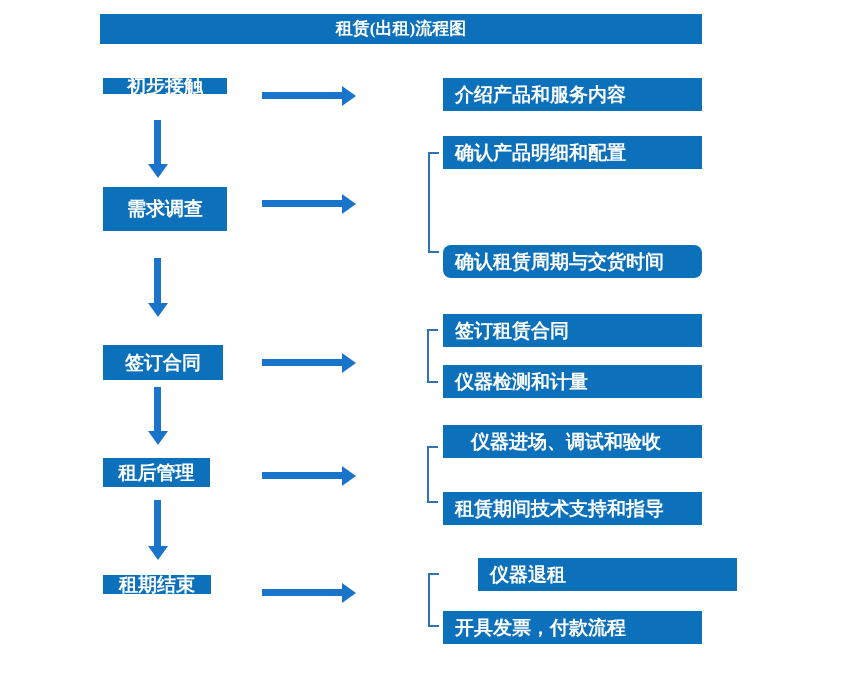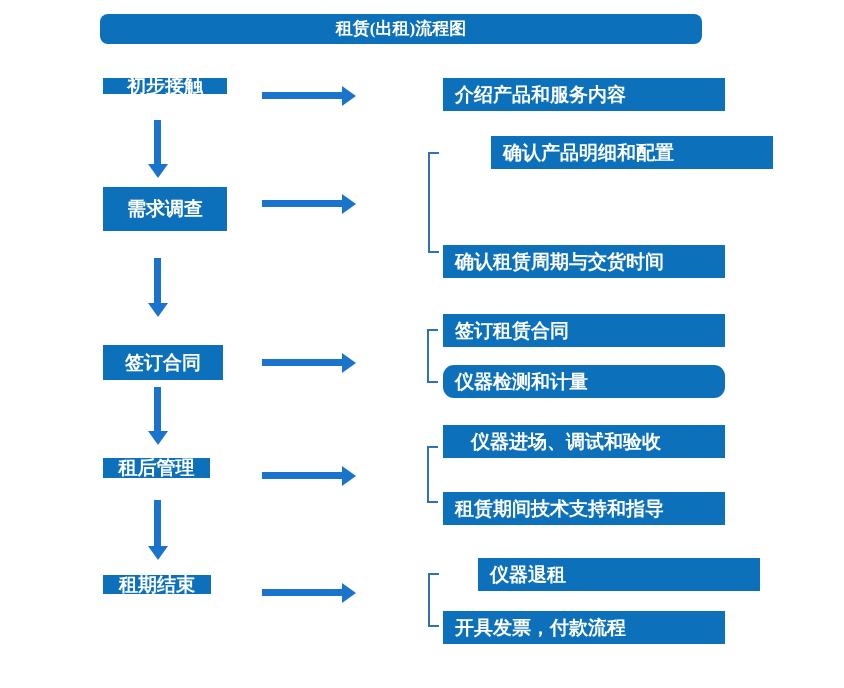"租赁(出租)流程图" .title-bar { border-radius: 8px -> none }
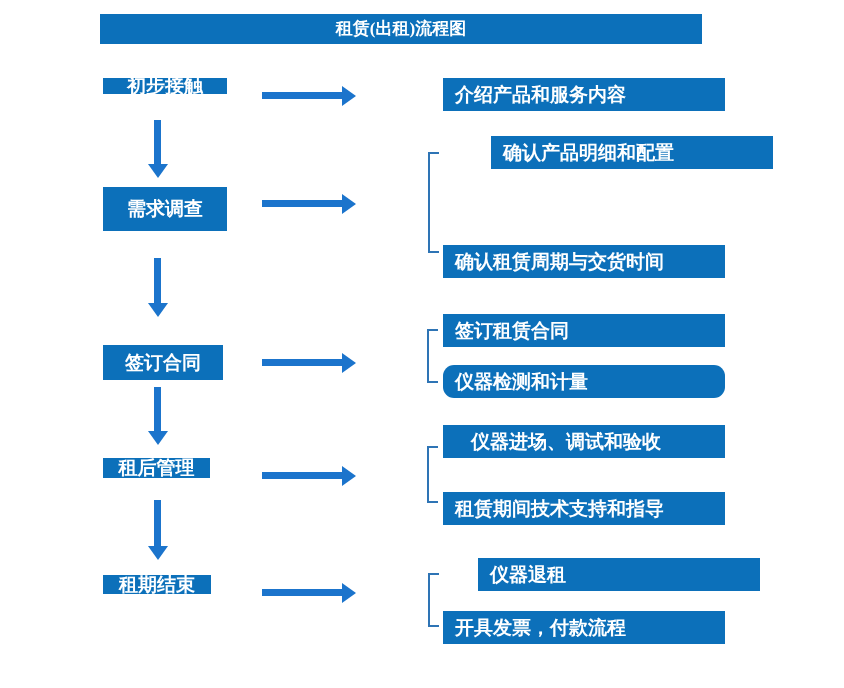"介绍产品和服务内容" .step-box { width: 282px -> 259px }
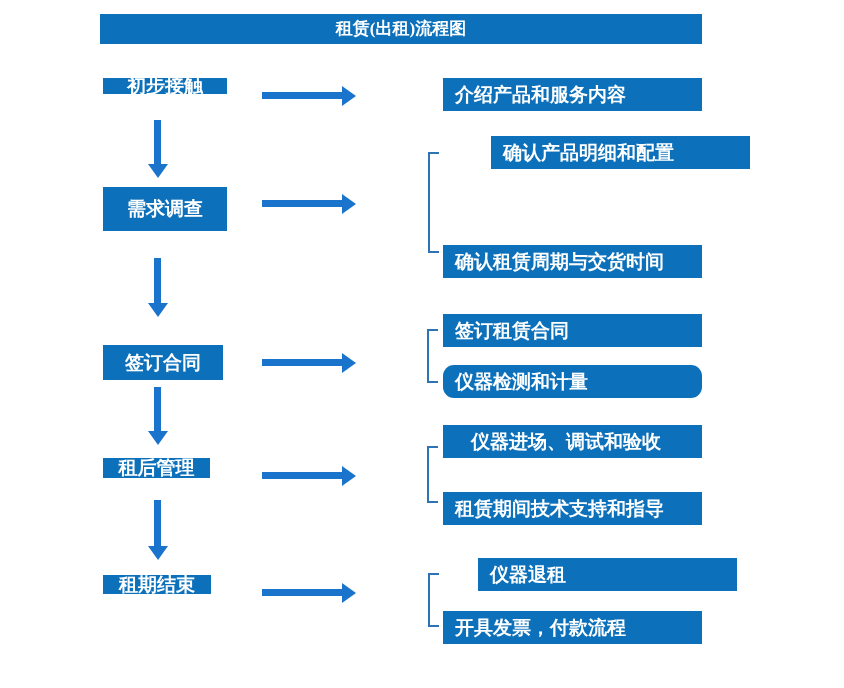"确认产品明细和配置" div.step-box { margin-left: 48px -> none }
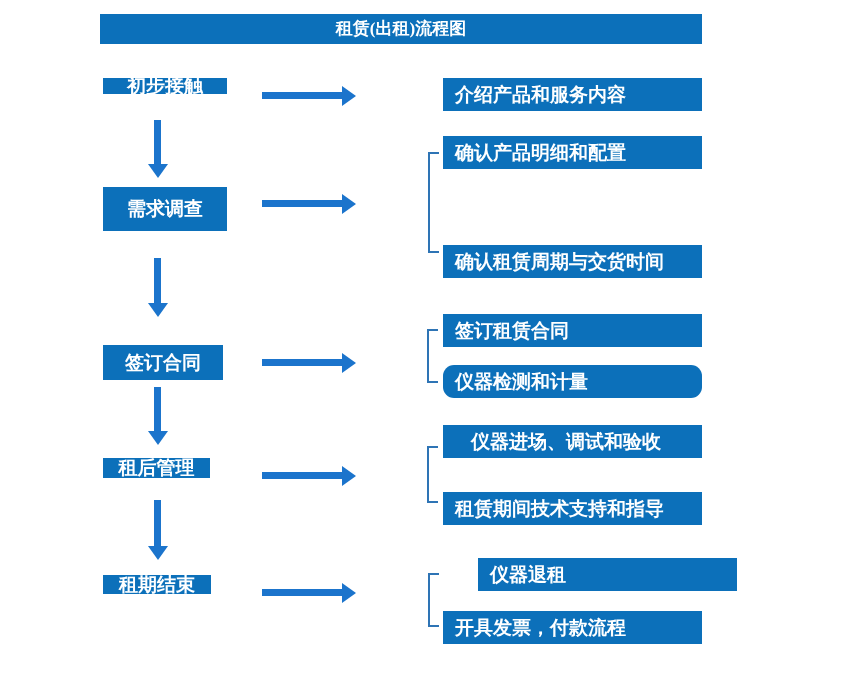"确认租赁周期与交货时间" div.step-box { border-radius: none -> 8px }
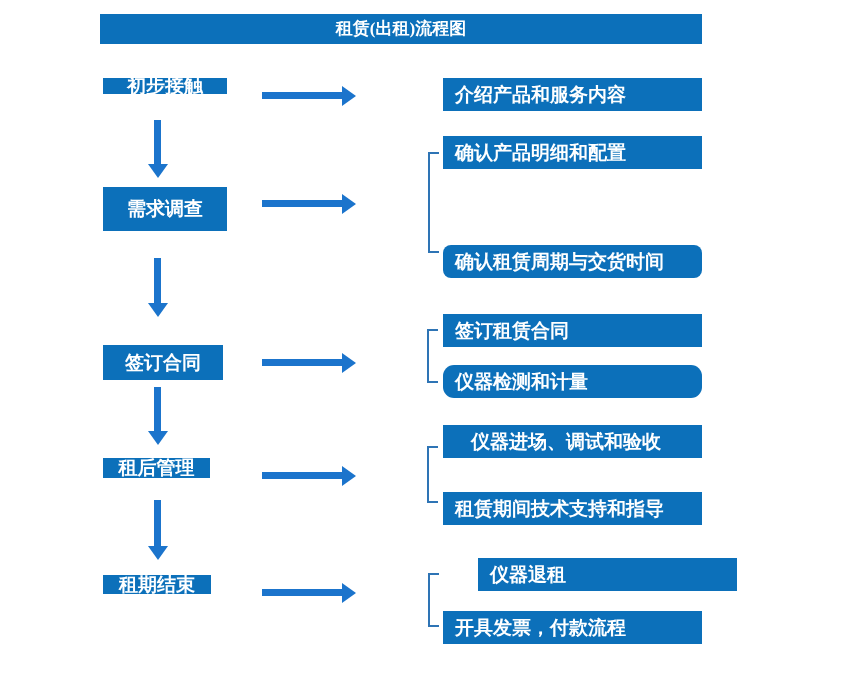"仪器检测和计量" div.step-box { border-radius: 11px -> none }
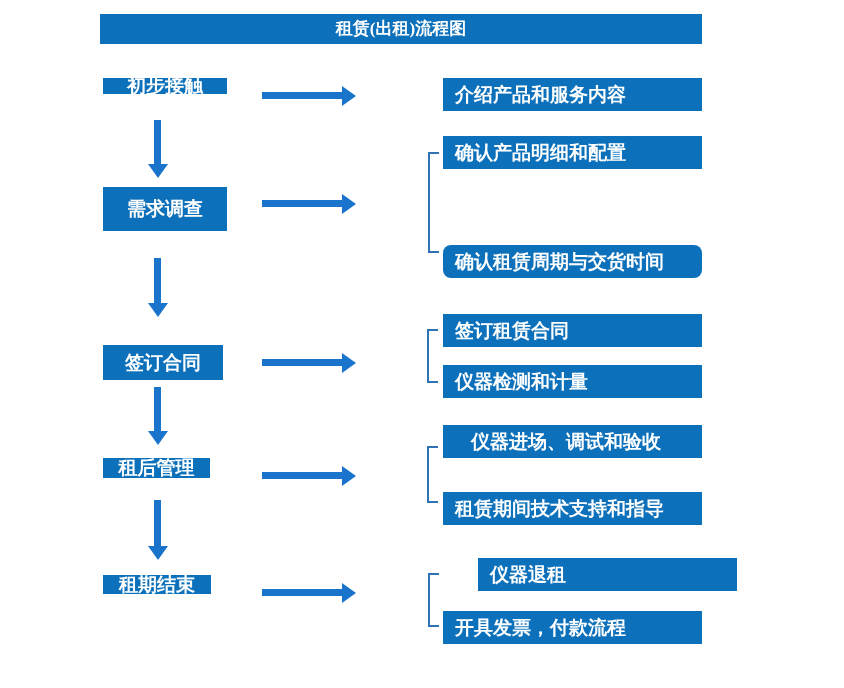"租后管理" div.stage-box { height: 20px -> 29px }
